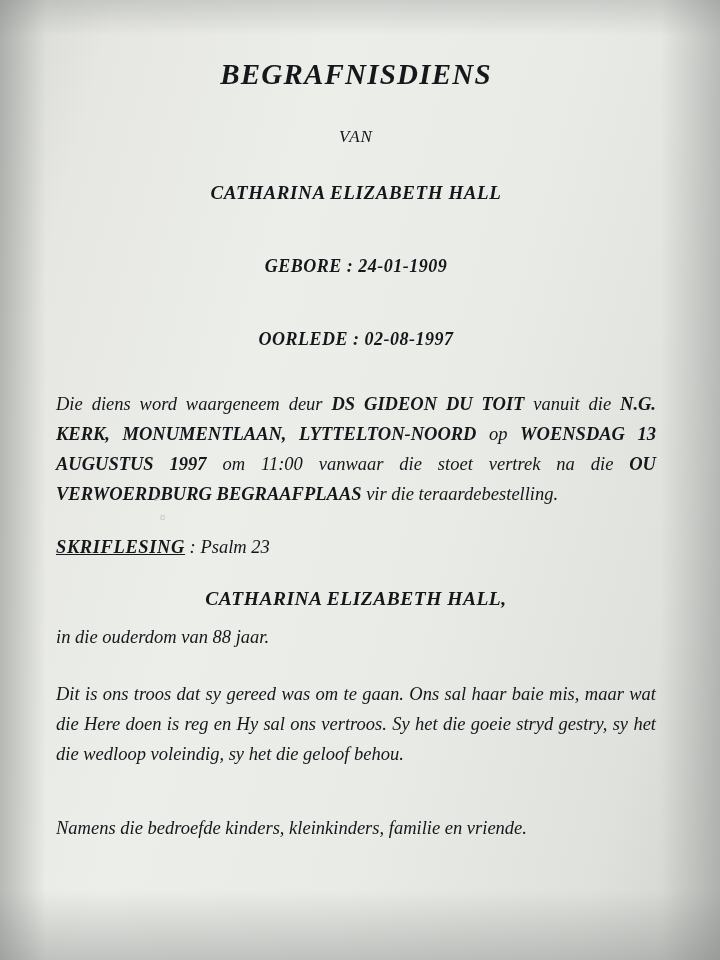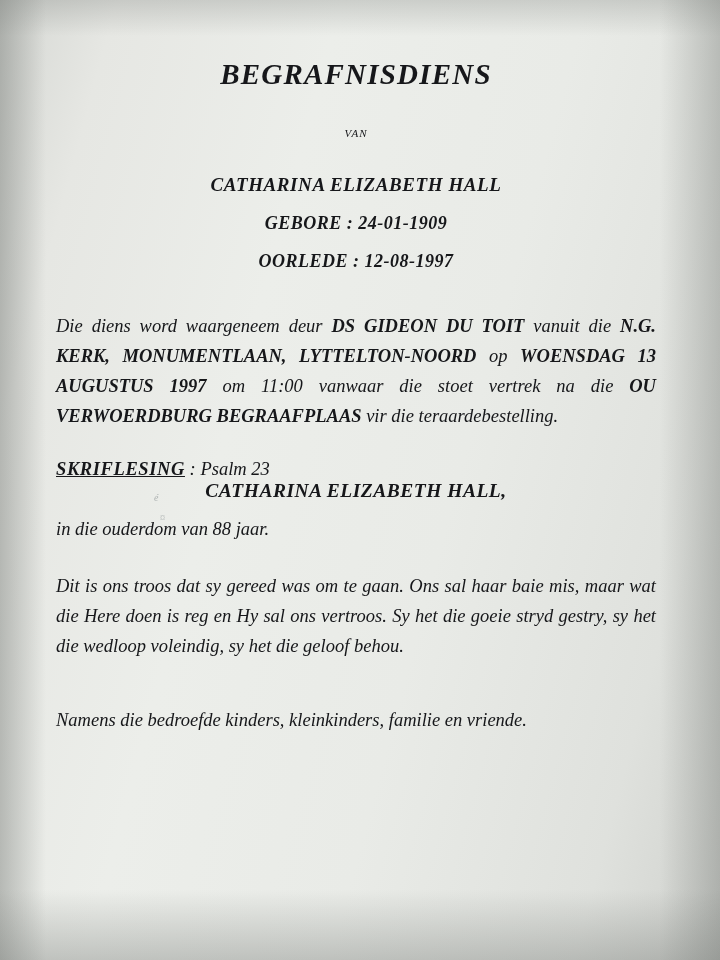"VAN" .van { font-size: 11px -> 17px }
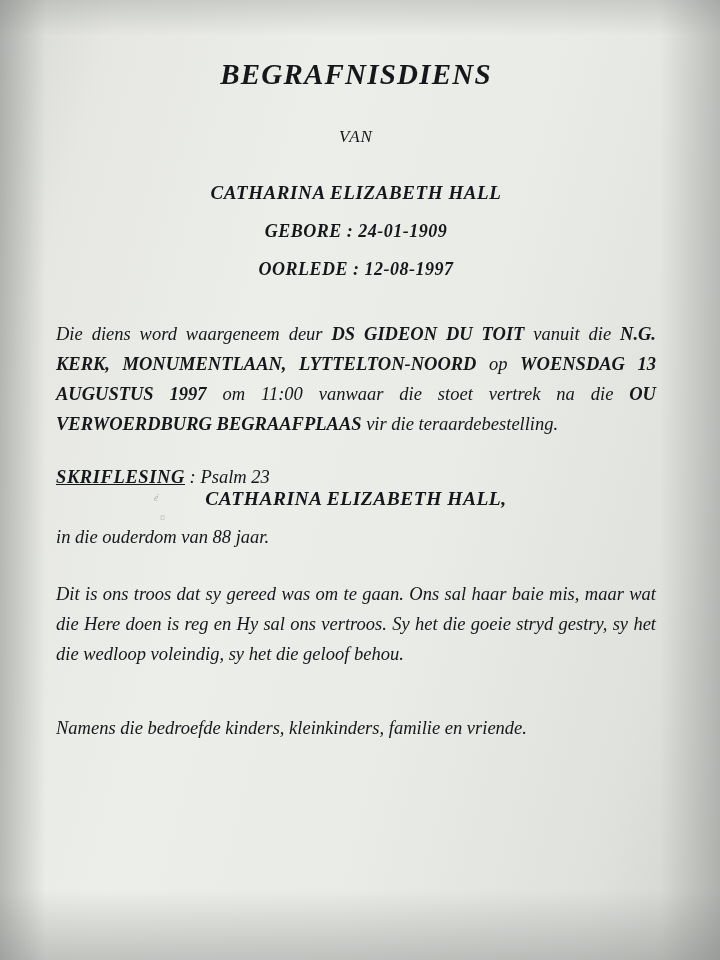"GEBORE : 24-01-1909" .born-line, .died-line { margin-top: 17px -> 52px }
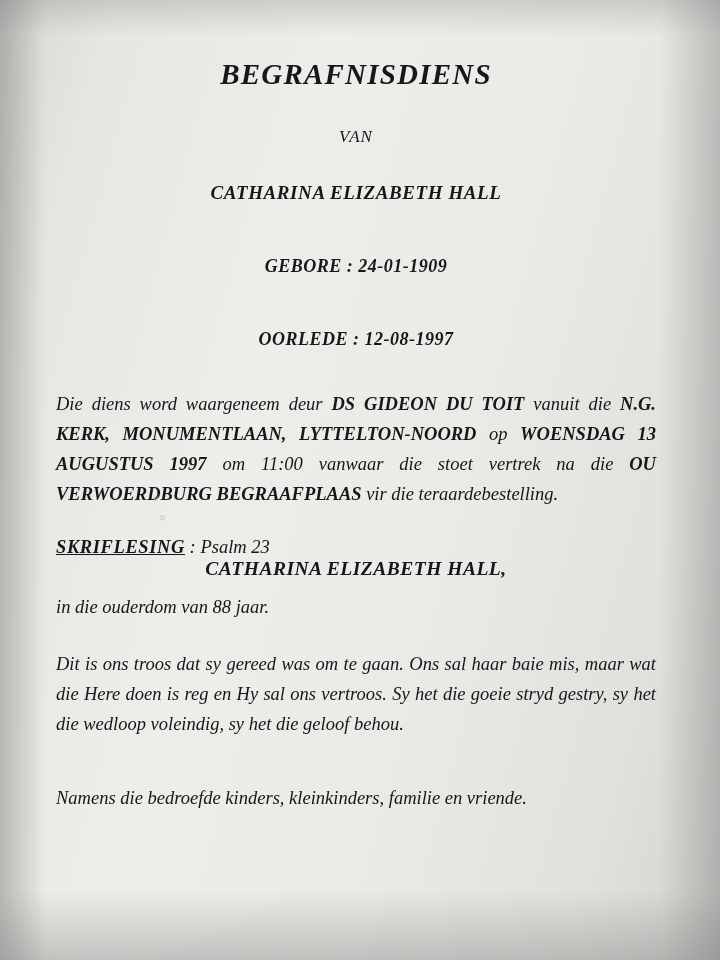"OORLEDE : 12-08-1997" div.died-line { text: 12-08-1997 -> 02-08-1997 }
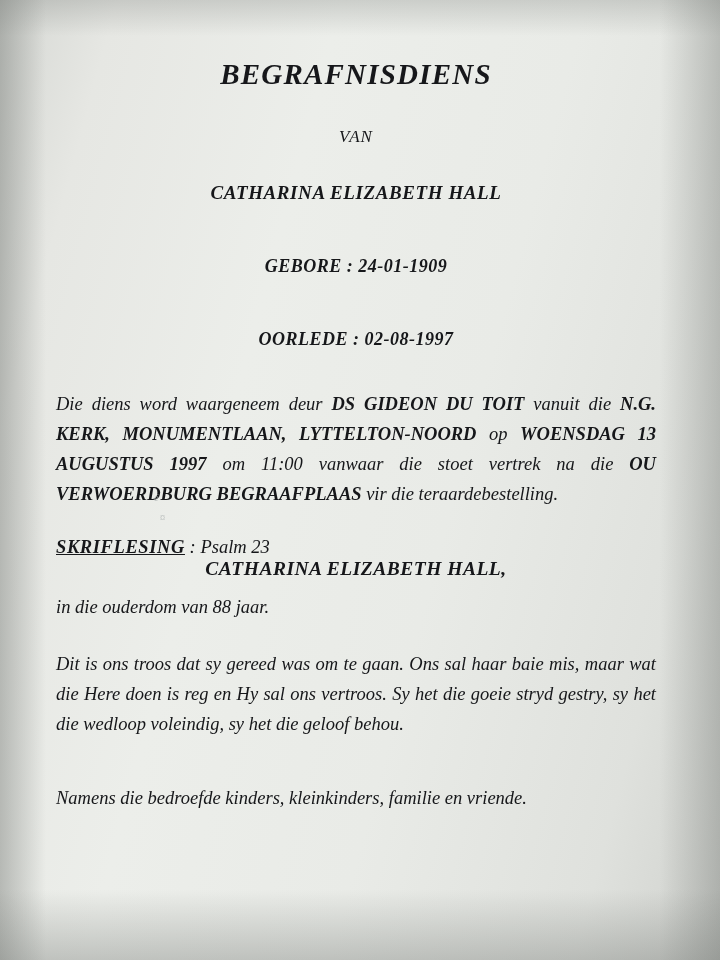"CATHARINA ELIZABETH HALL," .name-emph { margin-top: none -> 30px }
